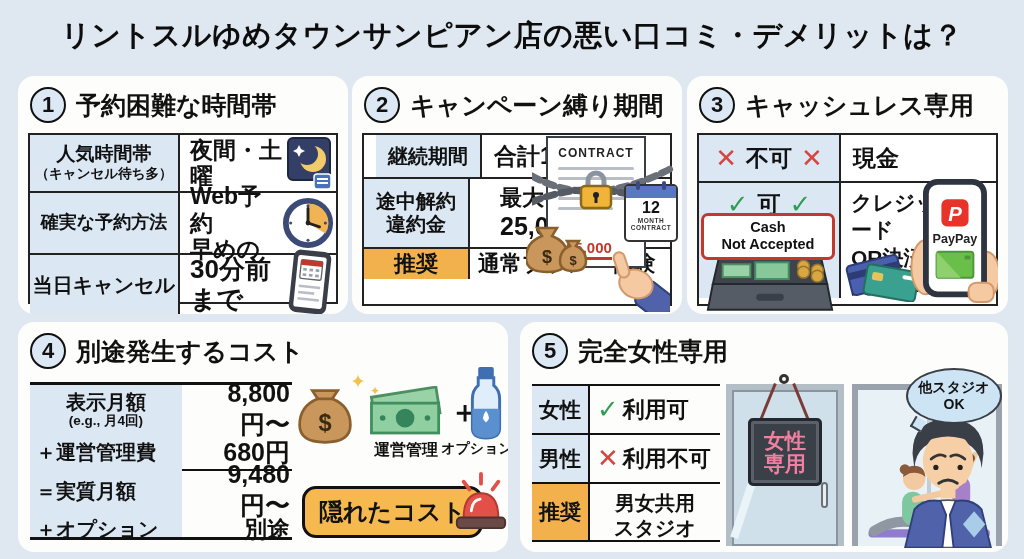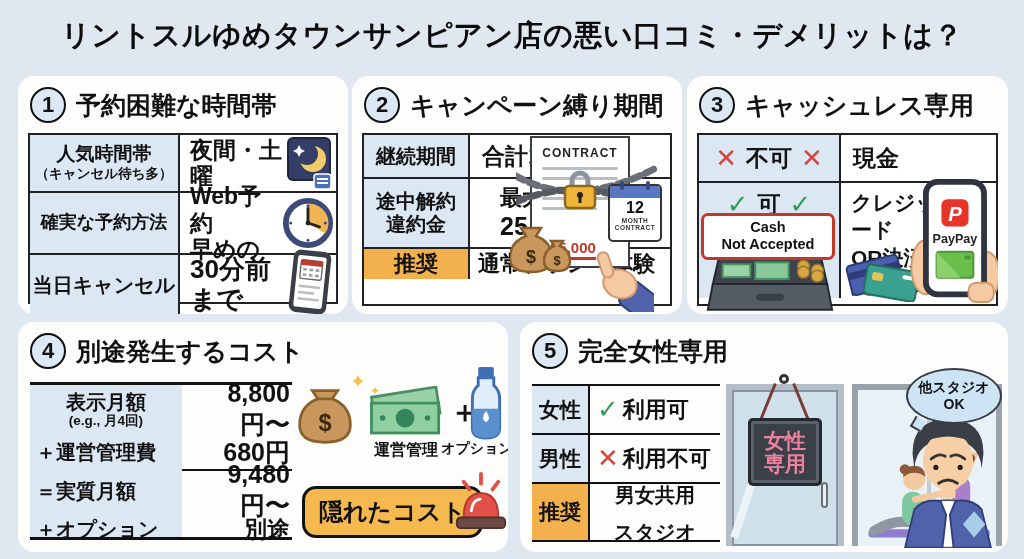"継続期間" #t2 .r1 { padding-left: none -> 12px }
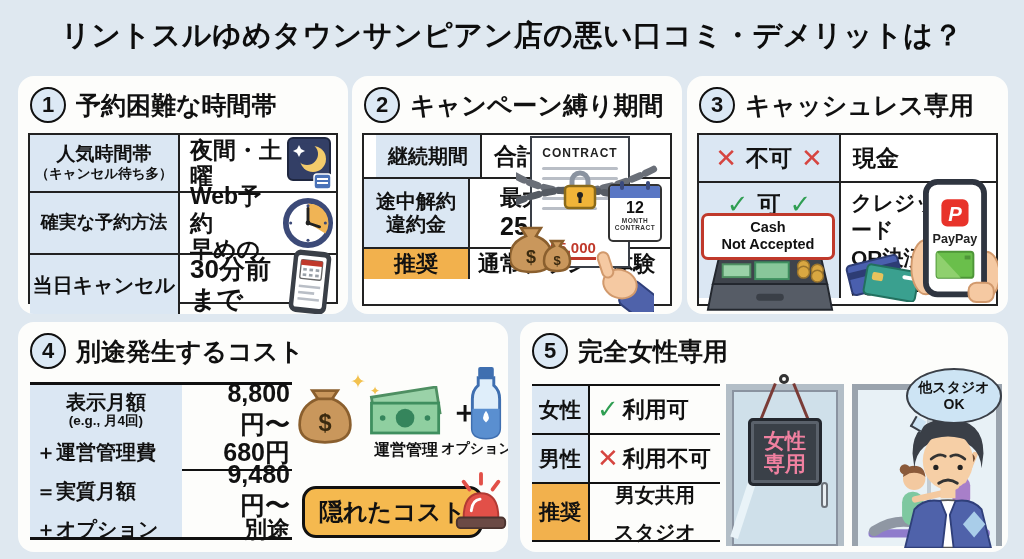"CONTRACT" .contract-illo { right: 20px -> 4px }
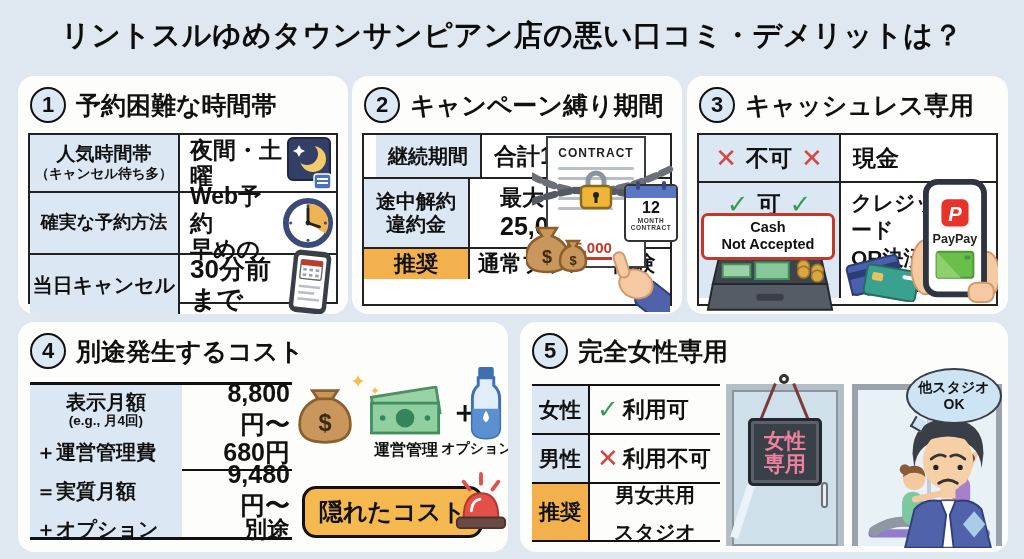"男女共用" .g-val-2l { gap: 14px -> 2px; justify-content: space-between -> flex-end }
